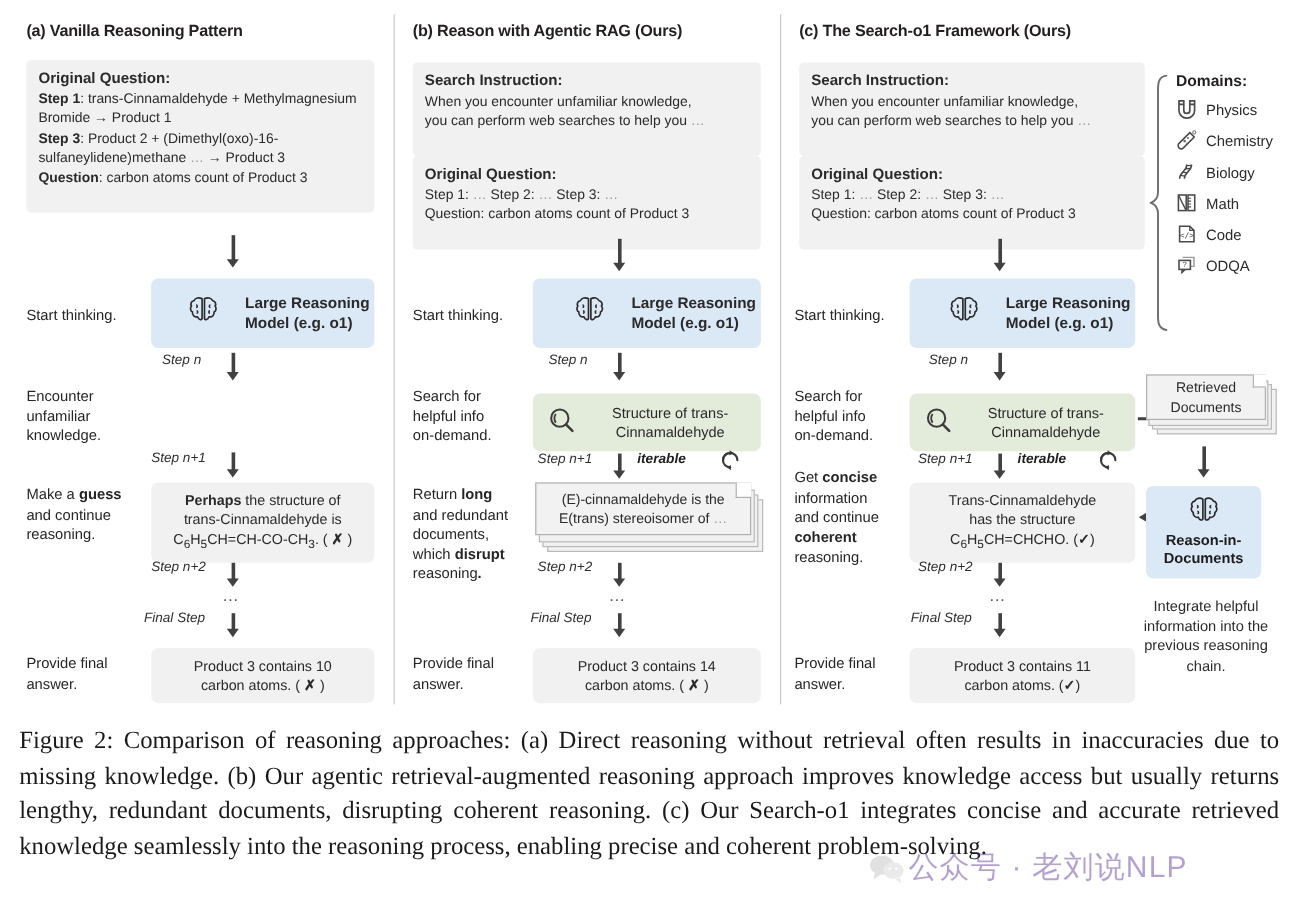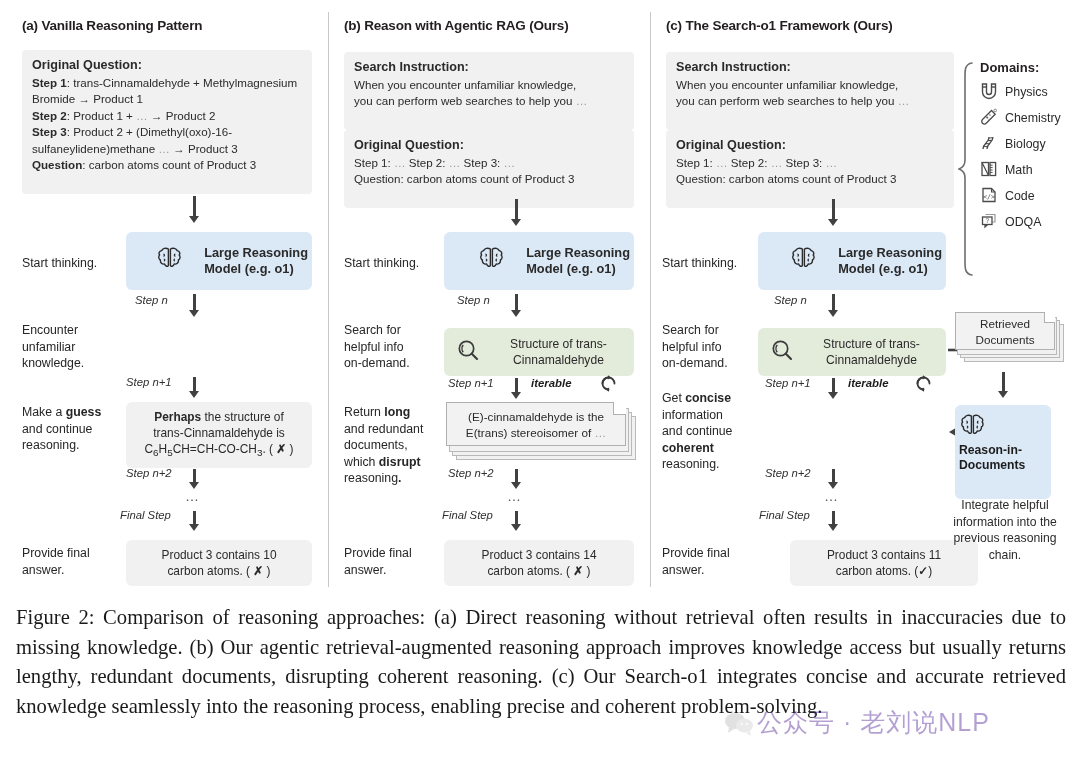"Step 2: Product 1 +" div { html: <div><b>Step 2</b>: Product 1 + <span>…</span> → Product 2</div> -> none }
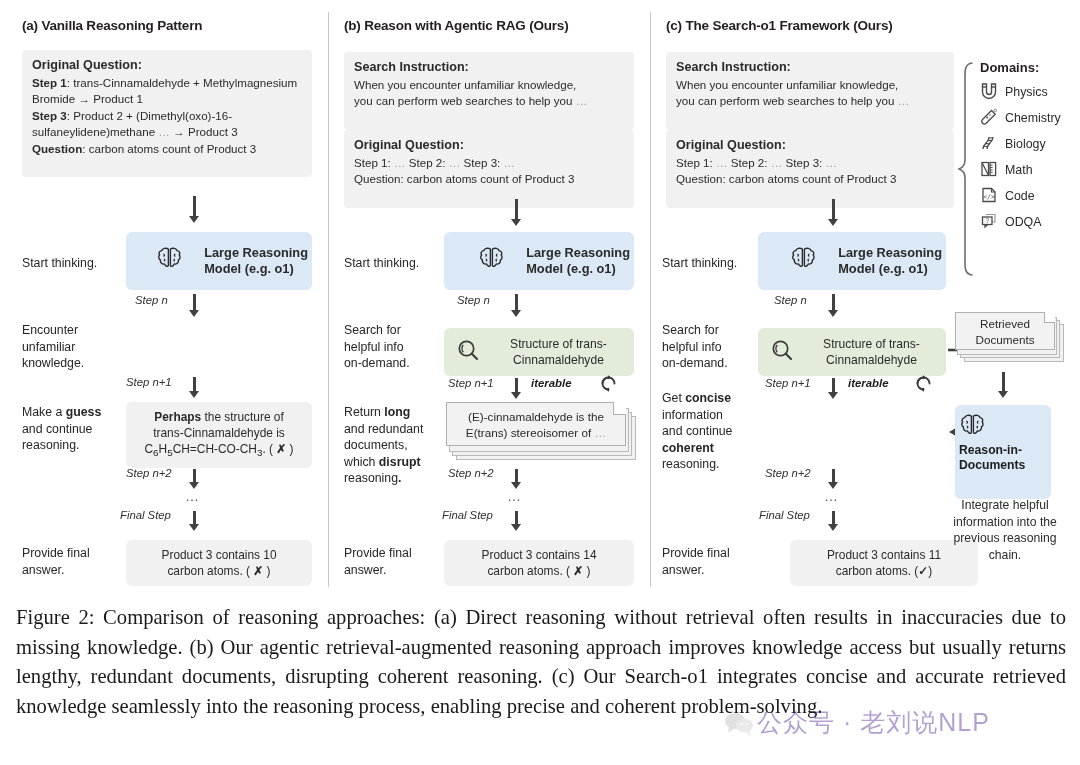"Trans-Cinnamaldehyde" div.flowbox { html: none -> <div> Trans-Cinnamaldehyde<br>has the structure<br>C<sub>6</sub>H<sub>5</sub>CH=CHCHO. (<b>✓</b>) </div> }
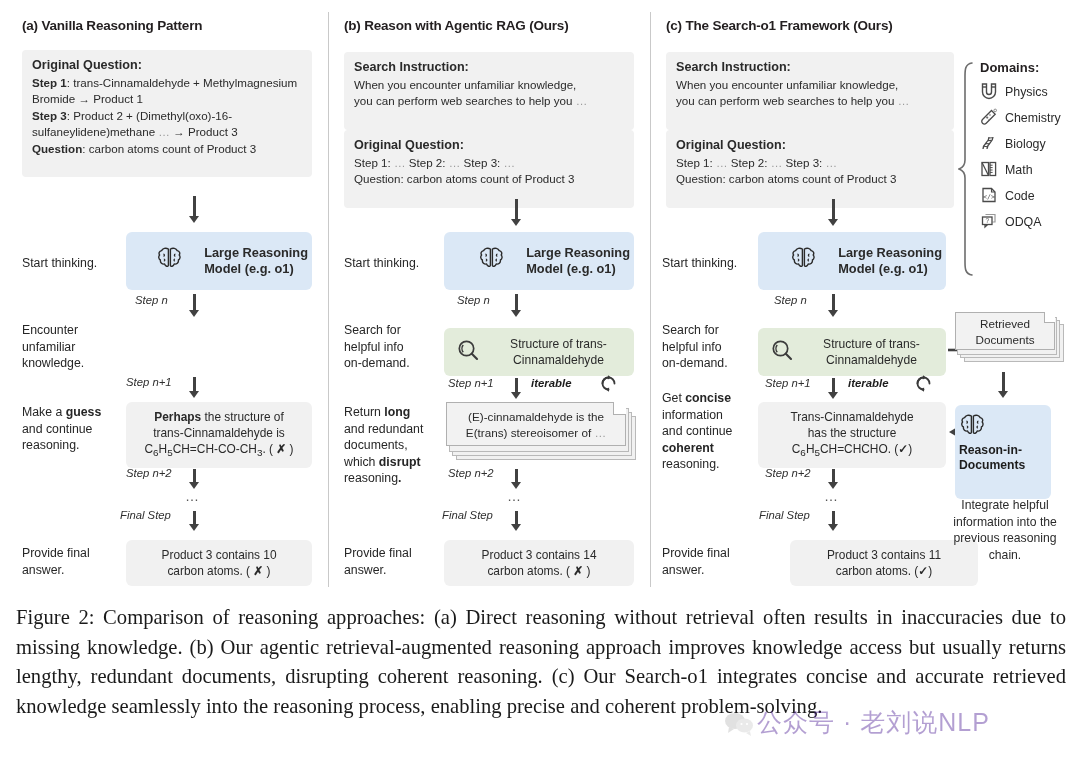"Reason-in-" #c-right .rin { padding: 8px 4px 26px -> 8px 4px 9px; text-align: left -> center }
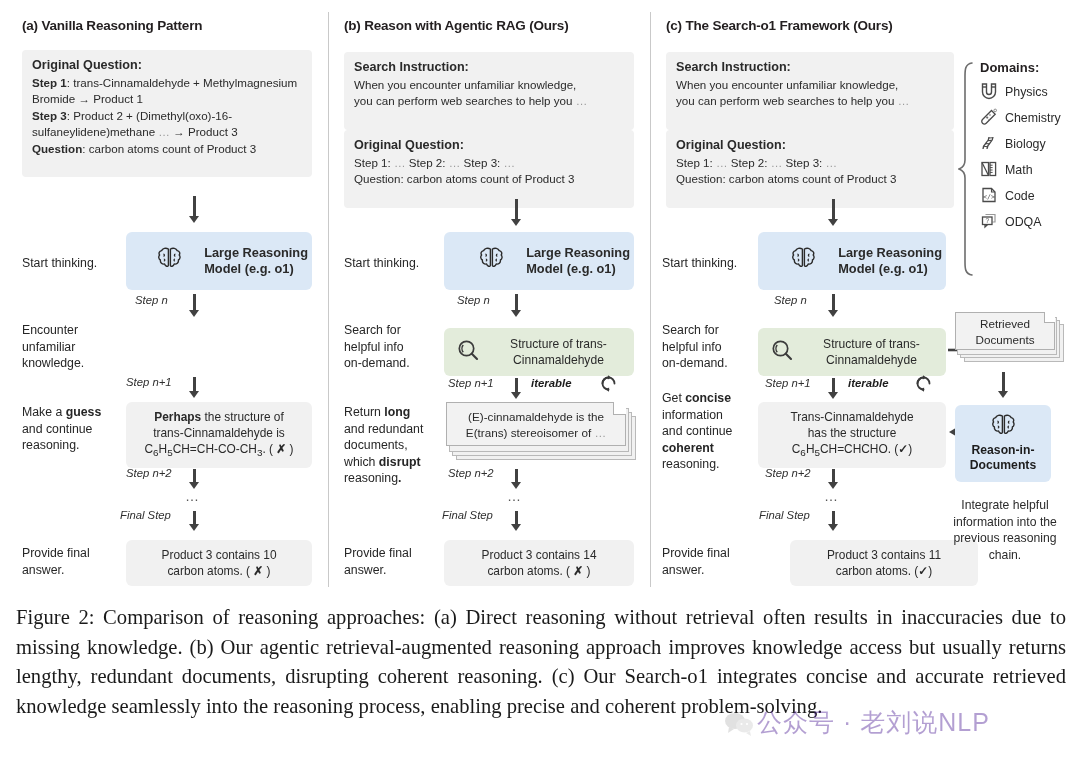"Product 3 contains 11" div.flowbox { margin-left: 32px -> none }
